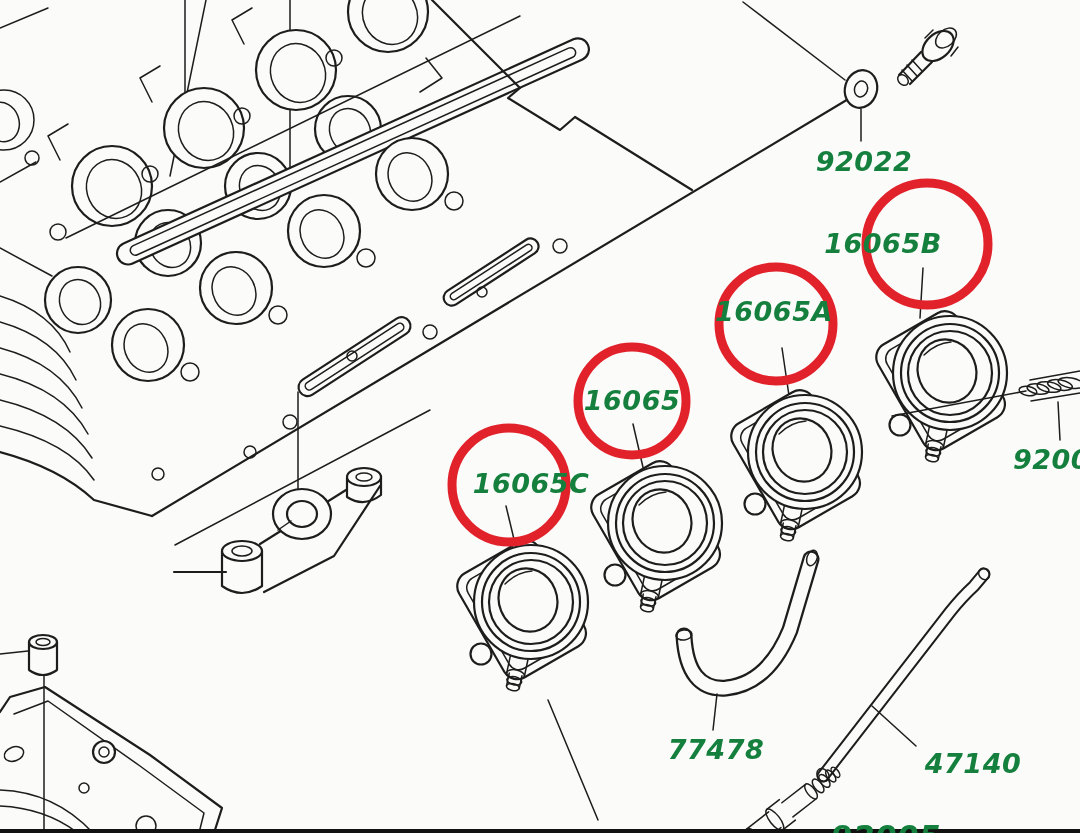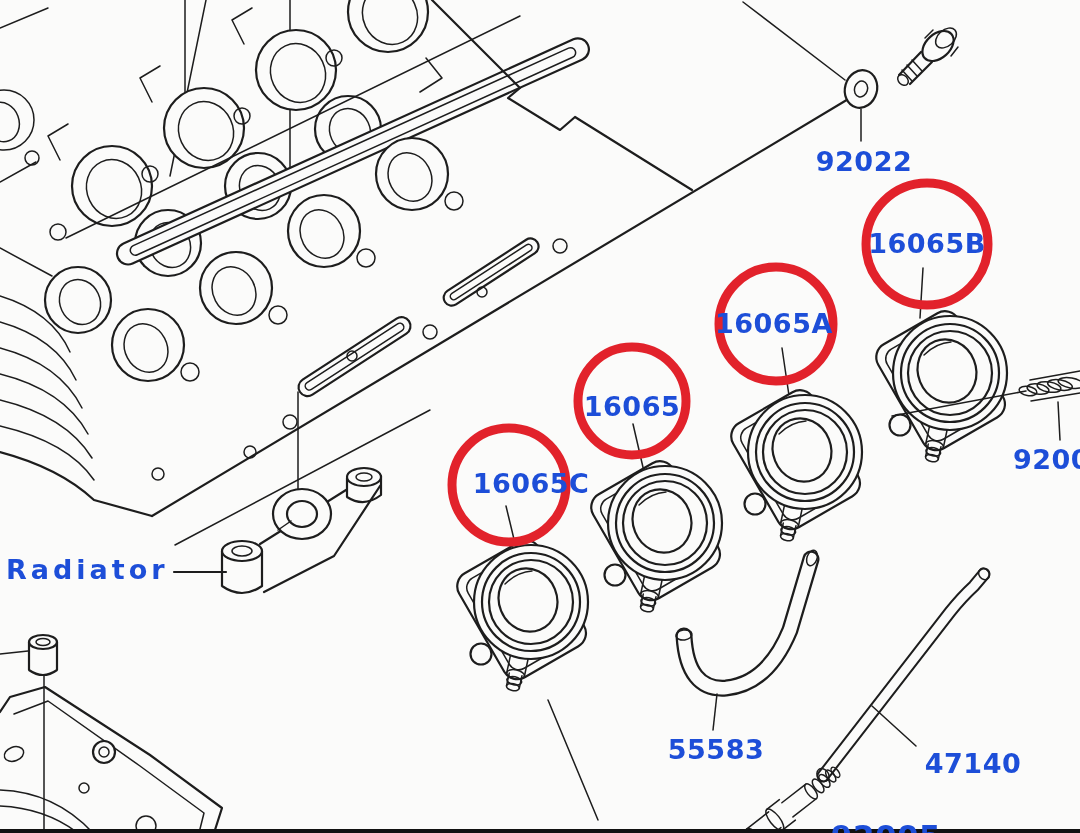"92022" .lbl { color: #1d4ed8 -> #15803d; font-style: none -> italic }
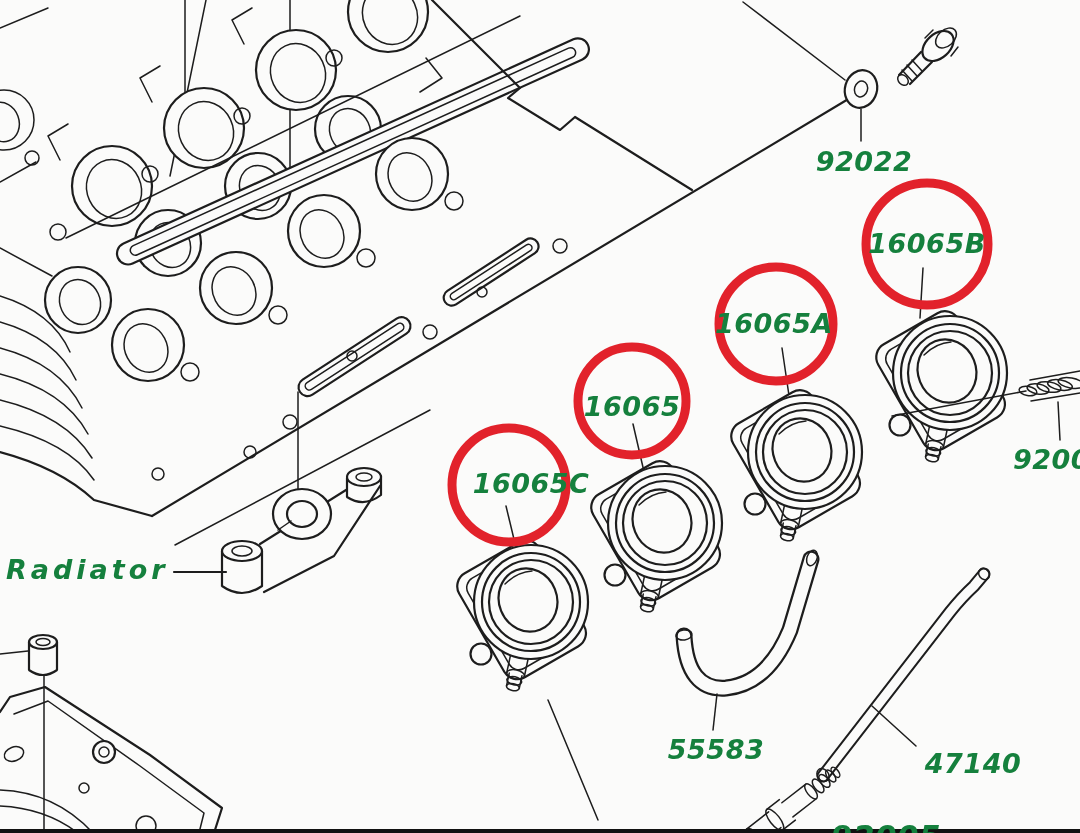"16065B" div.lbl { left: 866px -> 822px }
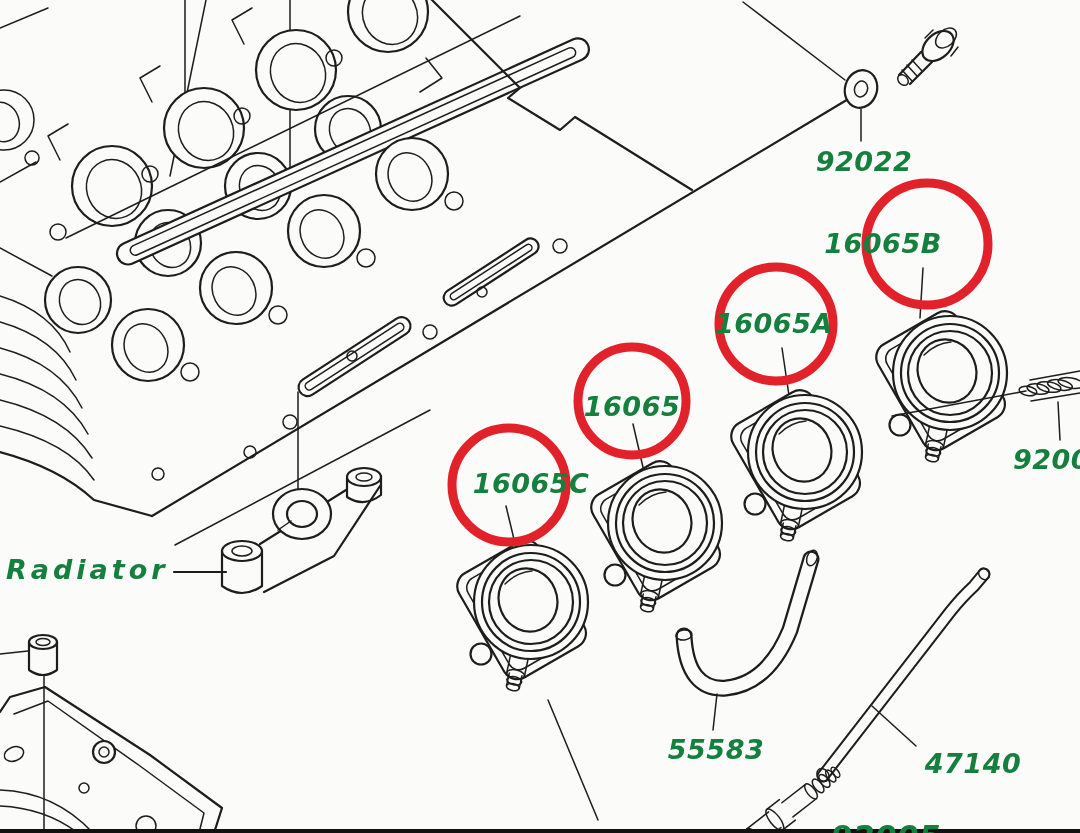"16065A" div.lbl { top: 310px -> 298px }
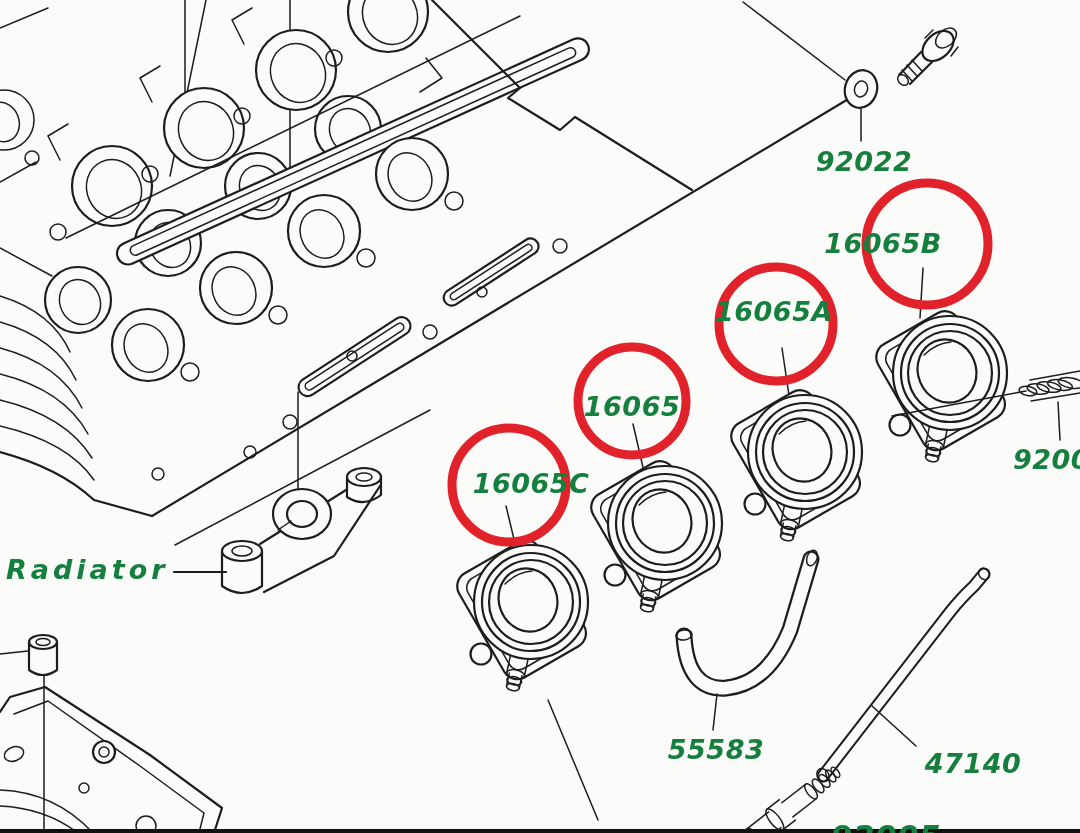"16065" div.lbl { margin-top: 6px -> none }
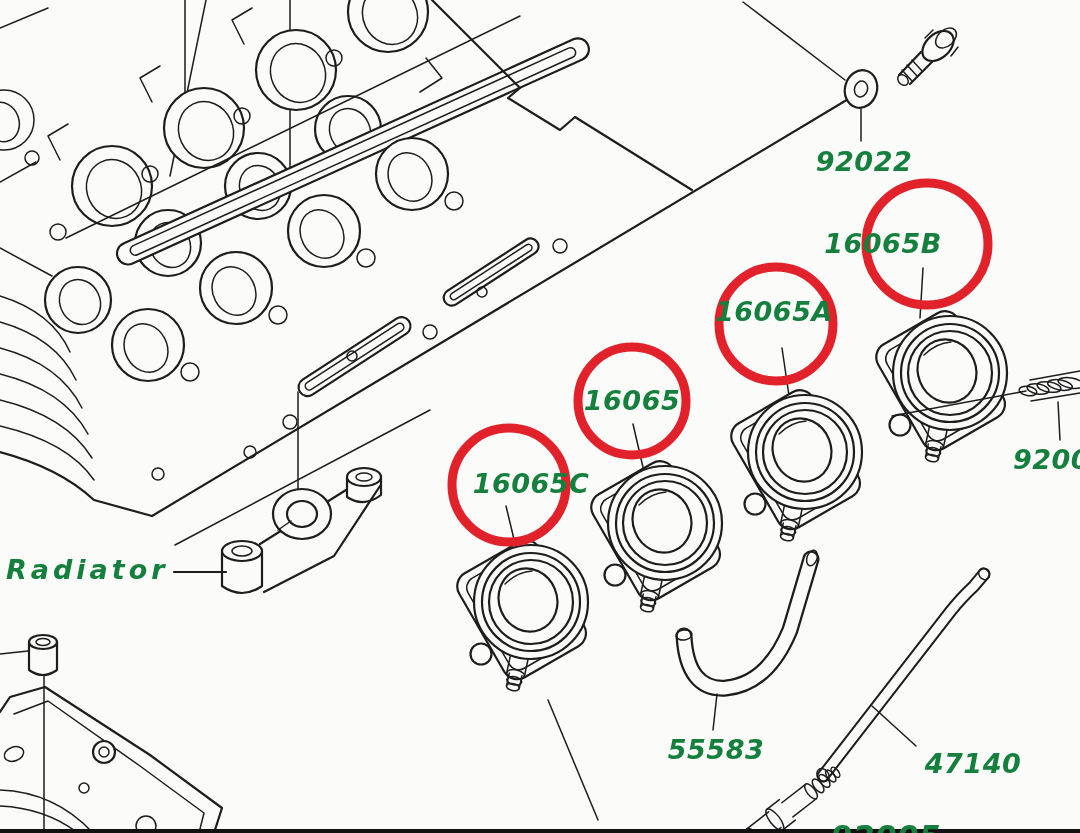"Radiator" div.lbl { html: <div>Radiator</div> -> none }
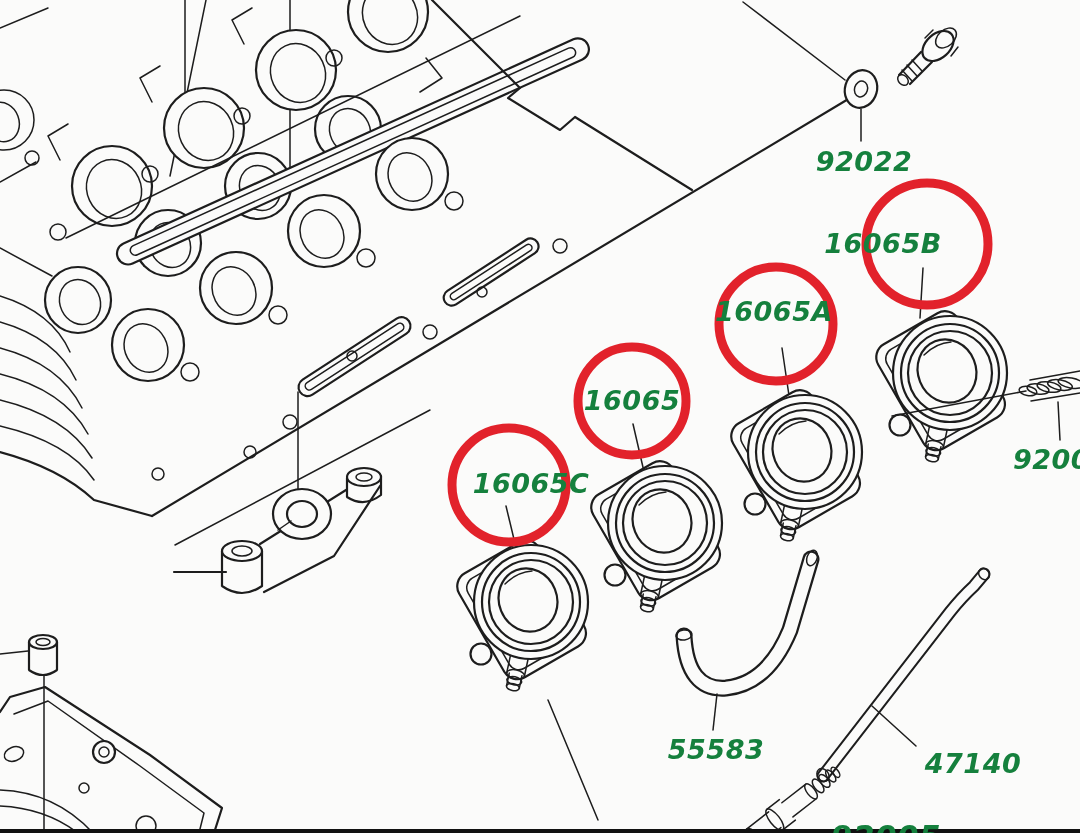"55583" div.lbl { text: 55583 -> 77478 }
